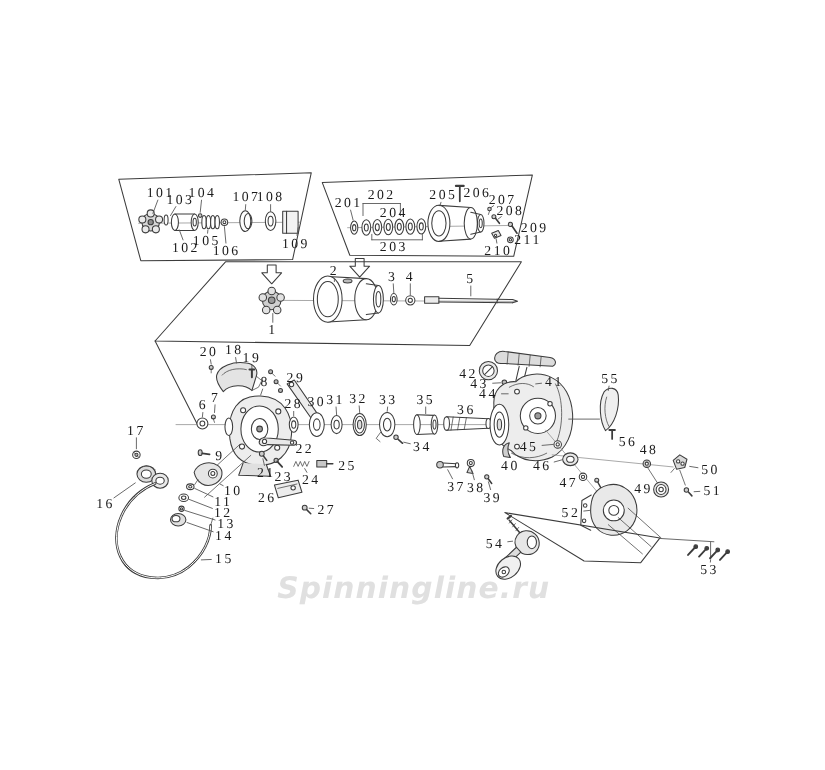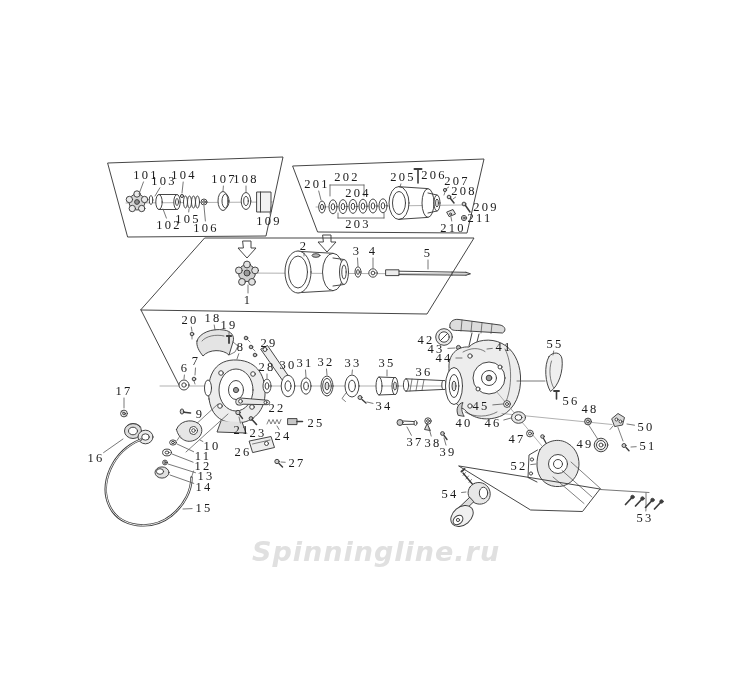"Spinningline.ru" .watermark { top: 536px -> 520px }
